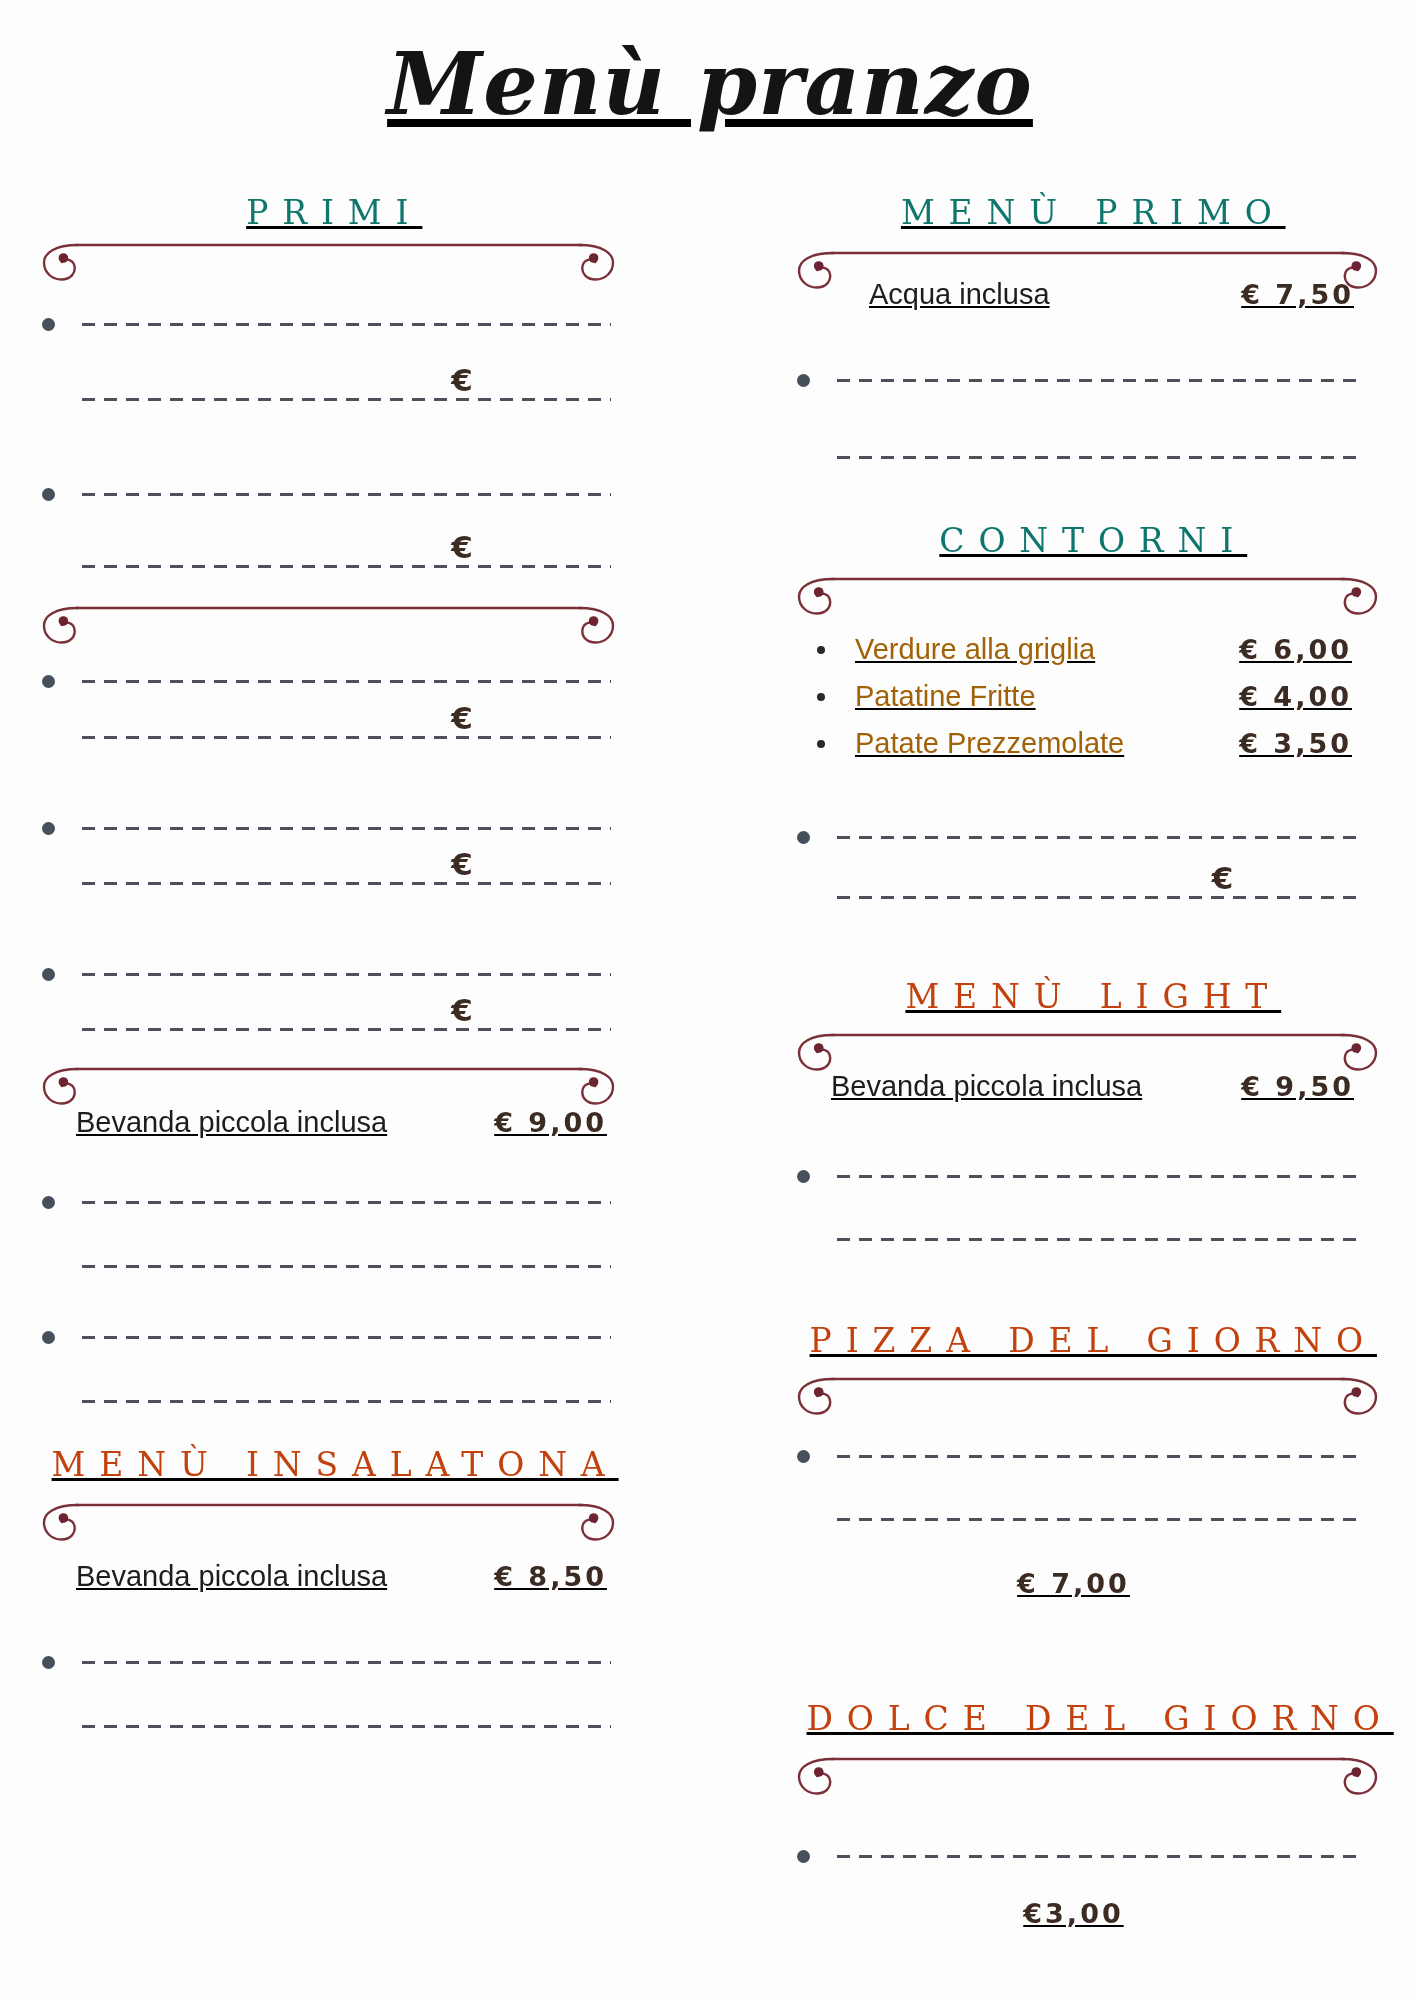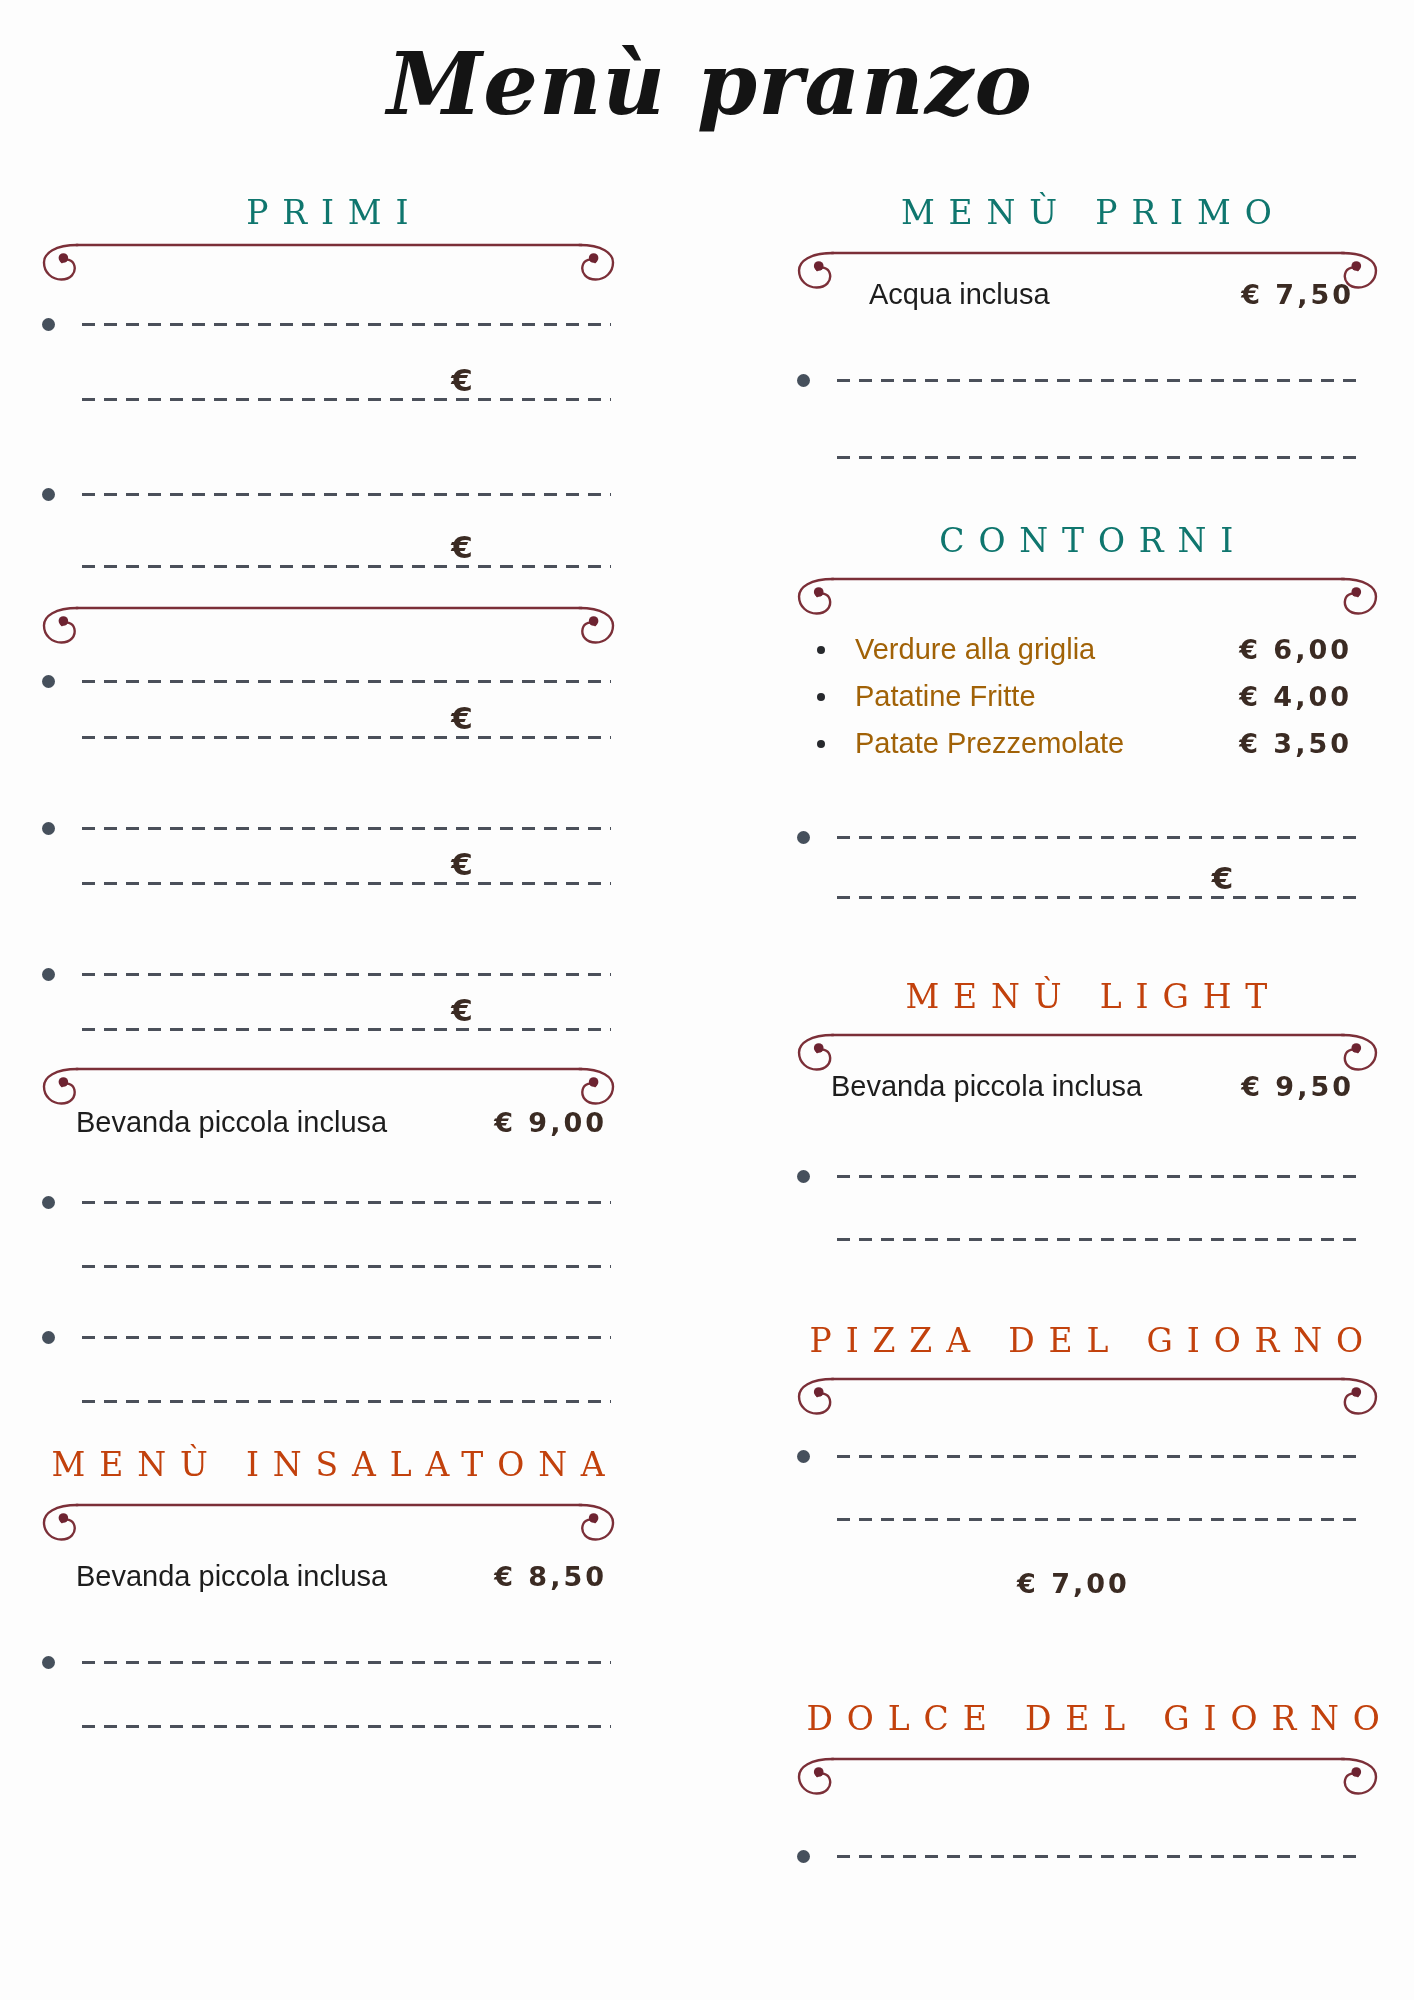"Menù pranzo" .page { text-decoration: none -> underline }
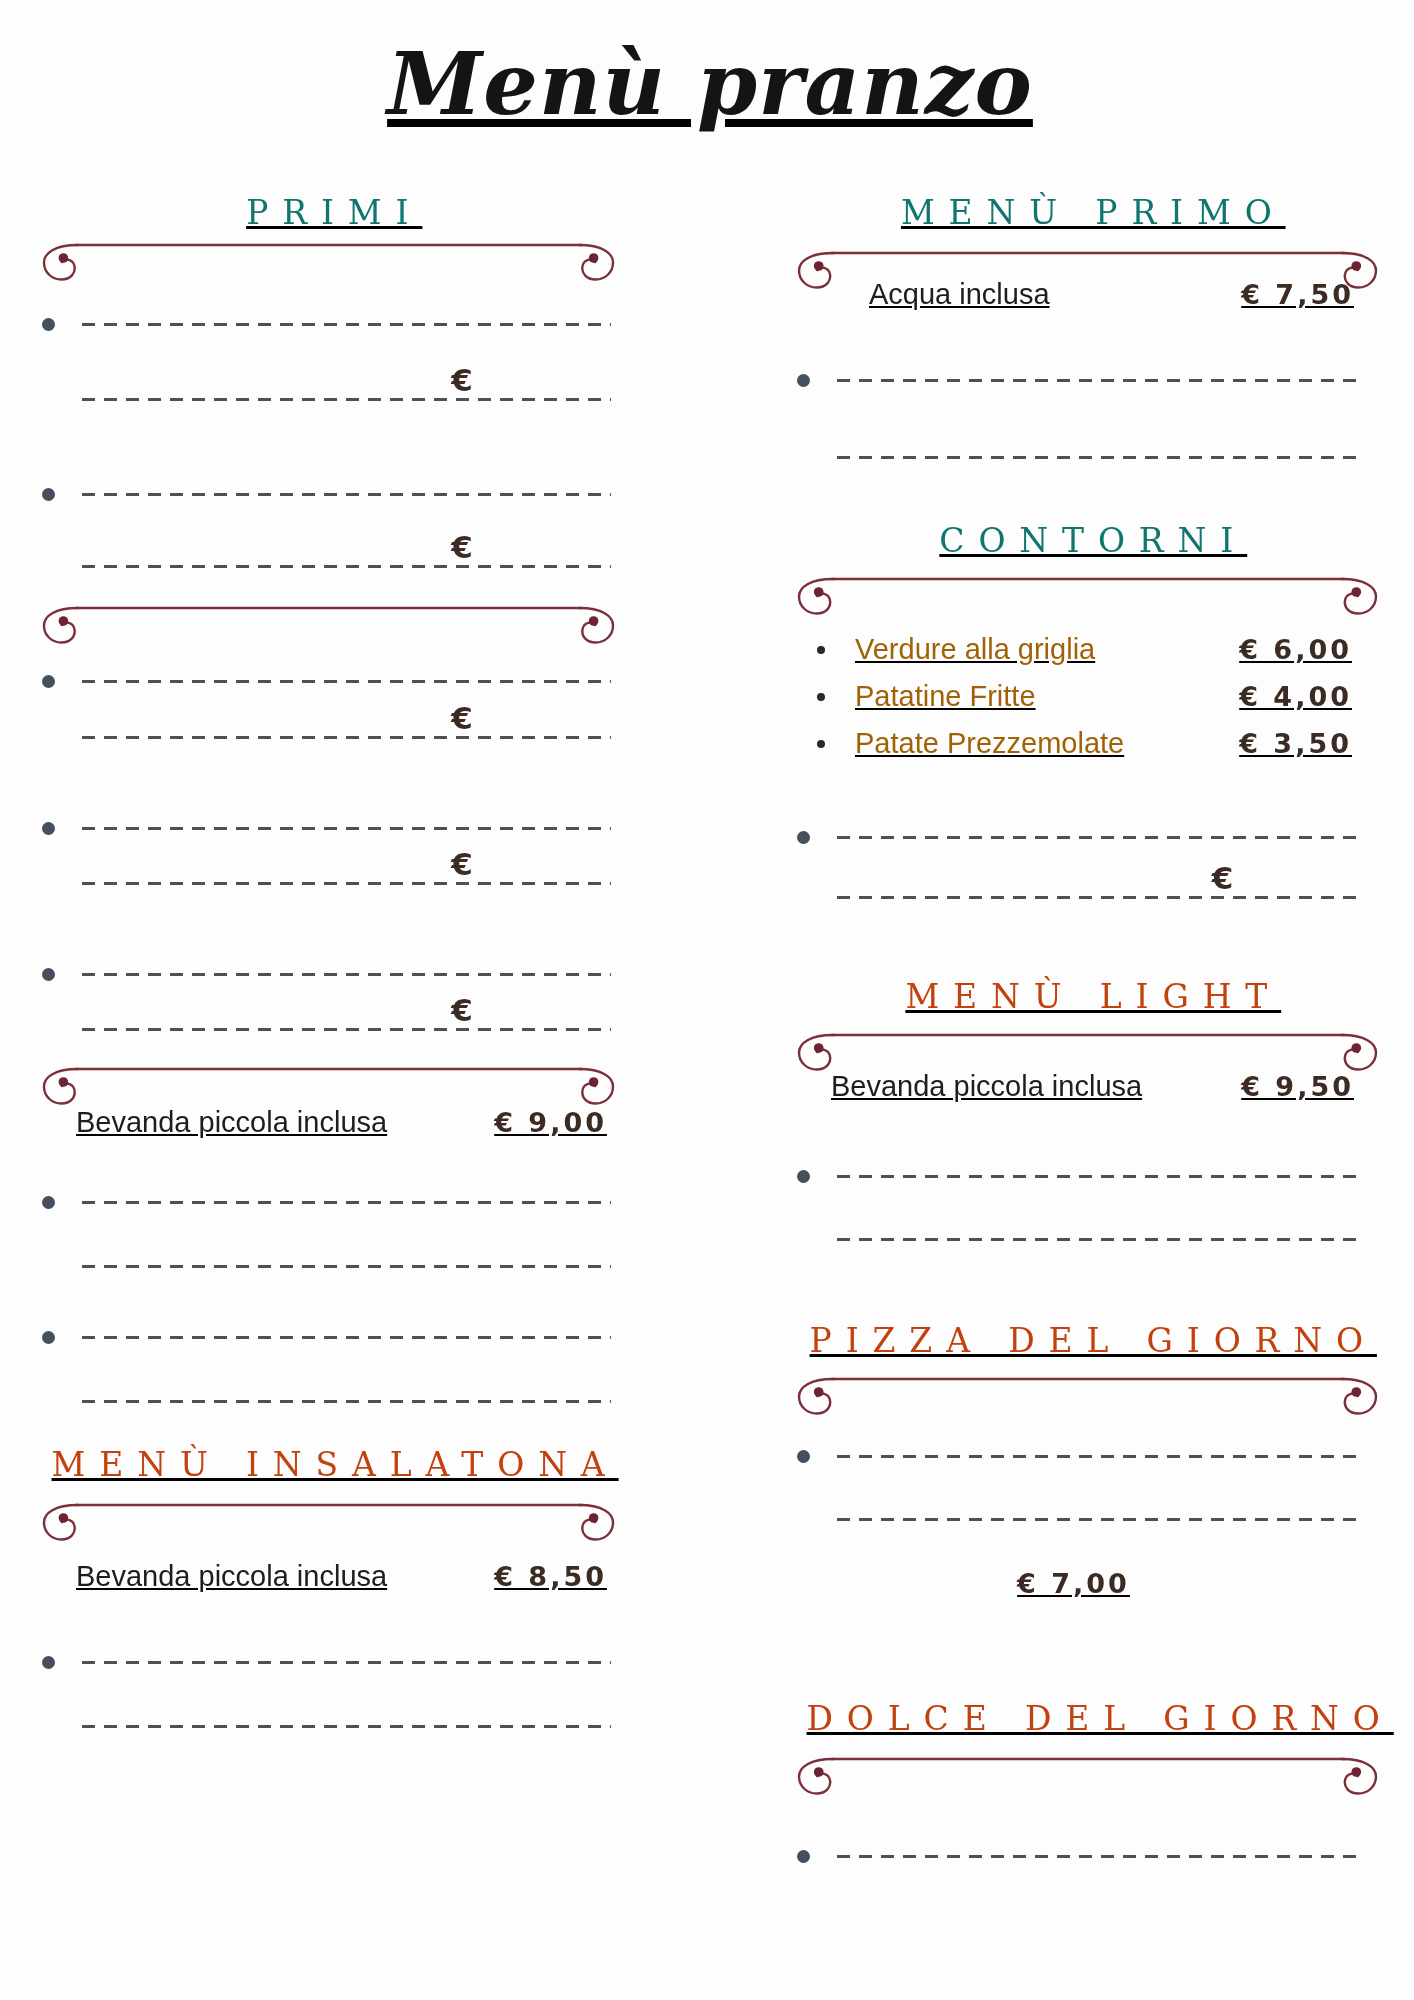"€3,00" div.price { html: none -> <div>€3,00</div> }
